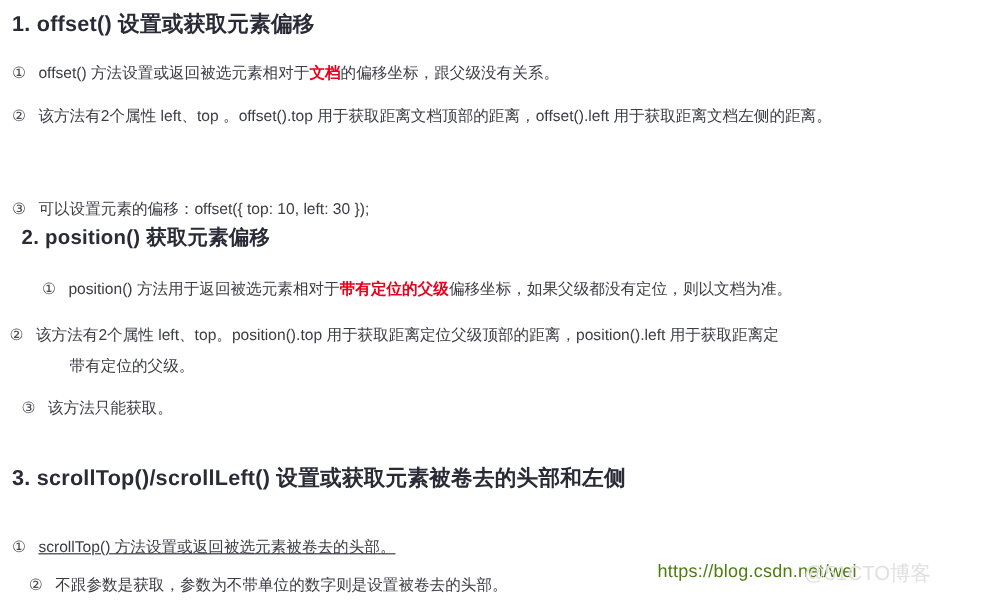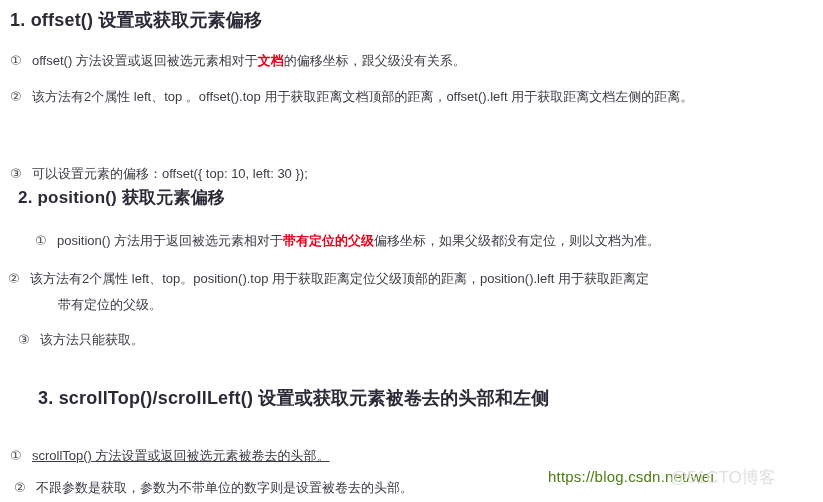"3. scrollTop()/scrollLeft()" .h3-sec { margin-left: 28px -> none }
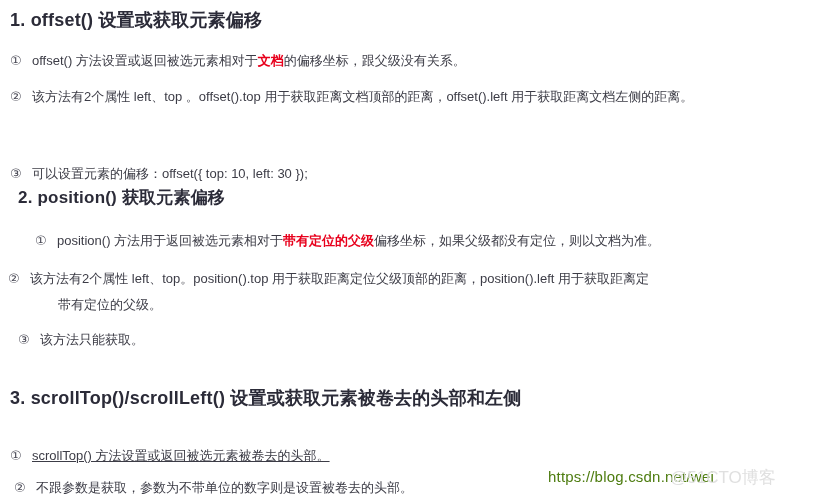"② 不跟参数是获取，参数为不带单位的数字则是设置被卷去的头部。" .s3-i2 { left: 14px -> 24px }
